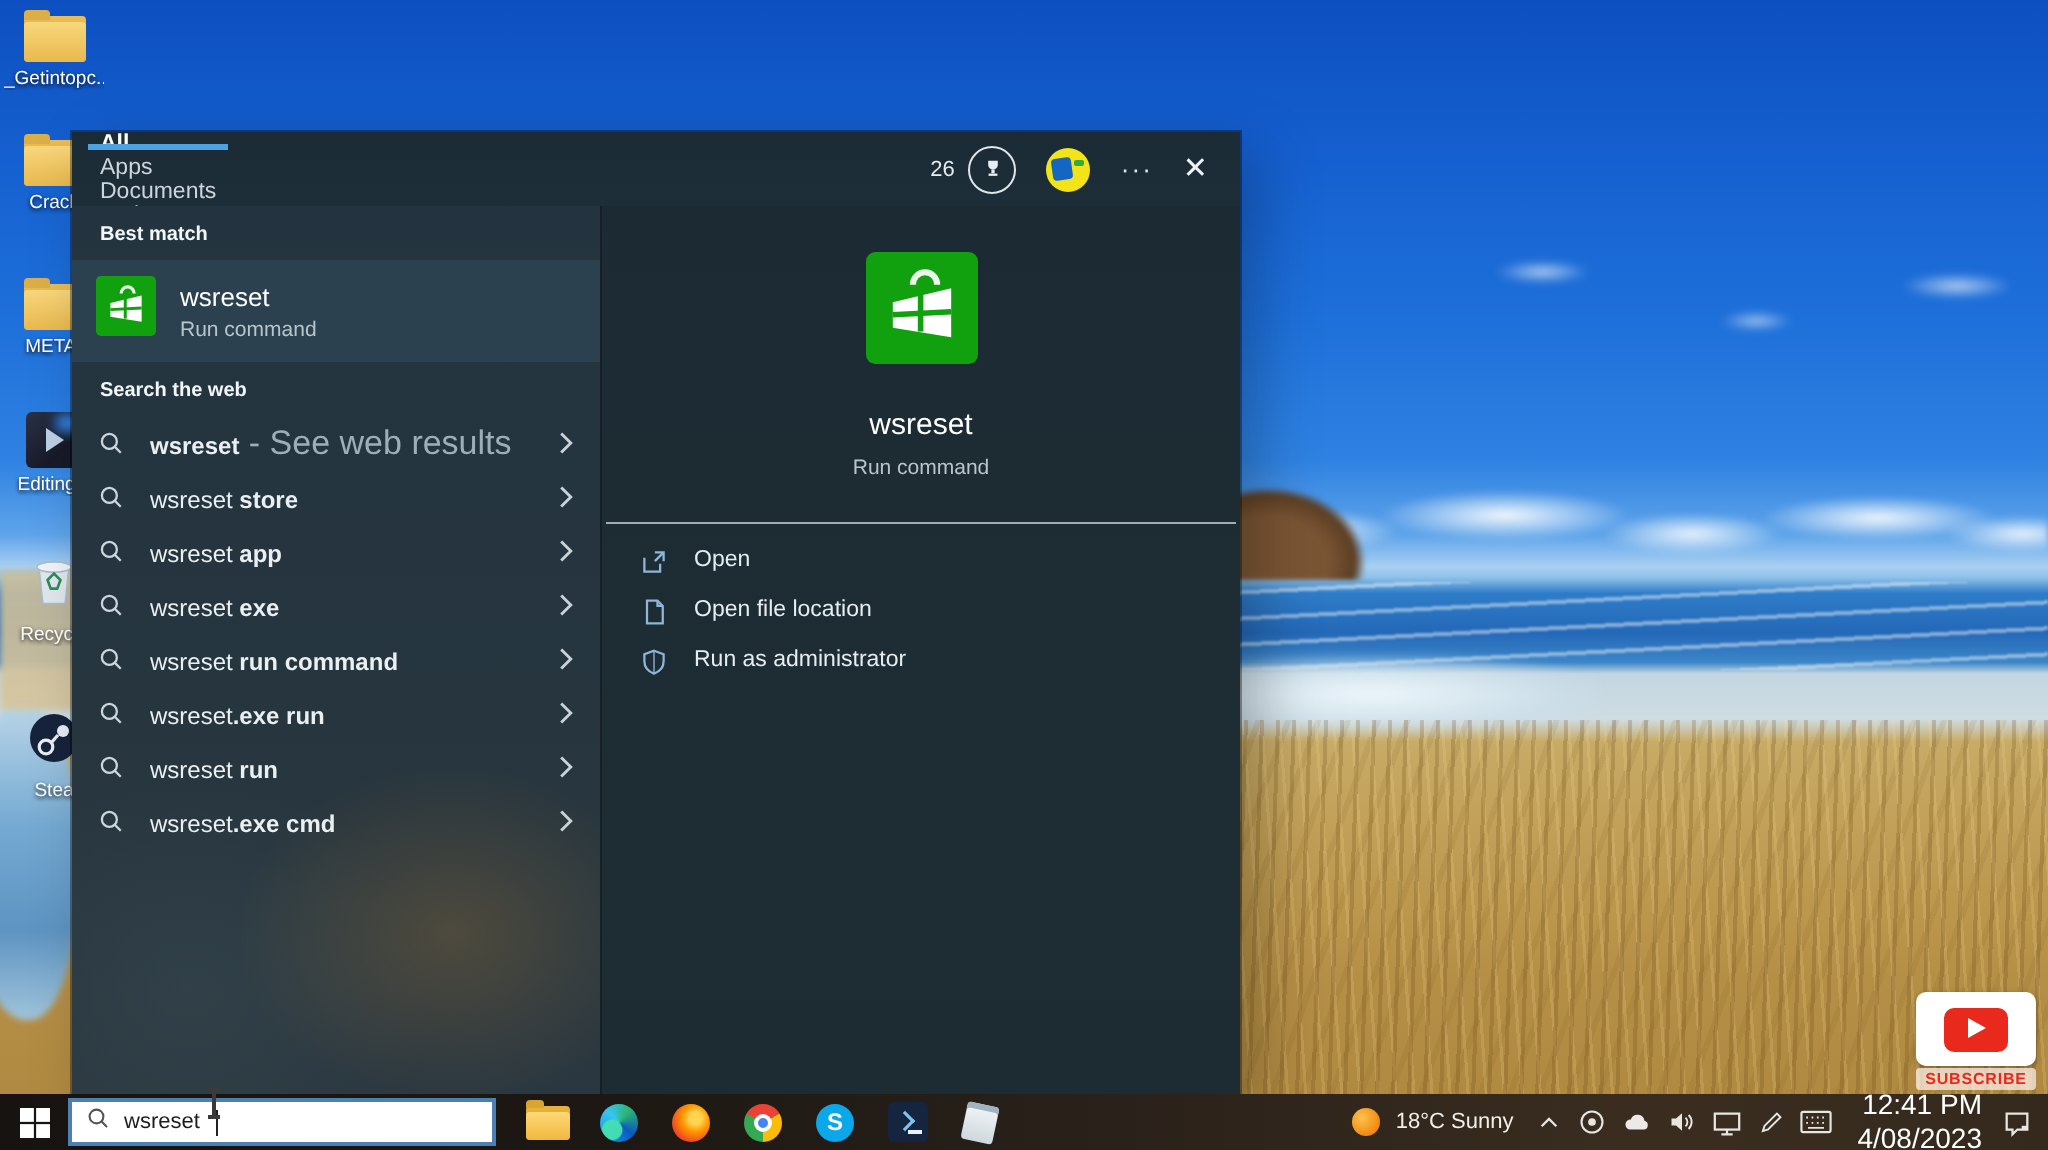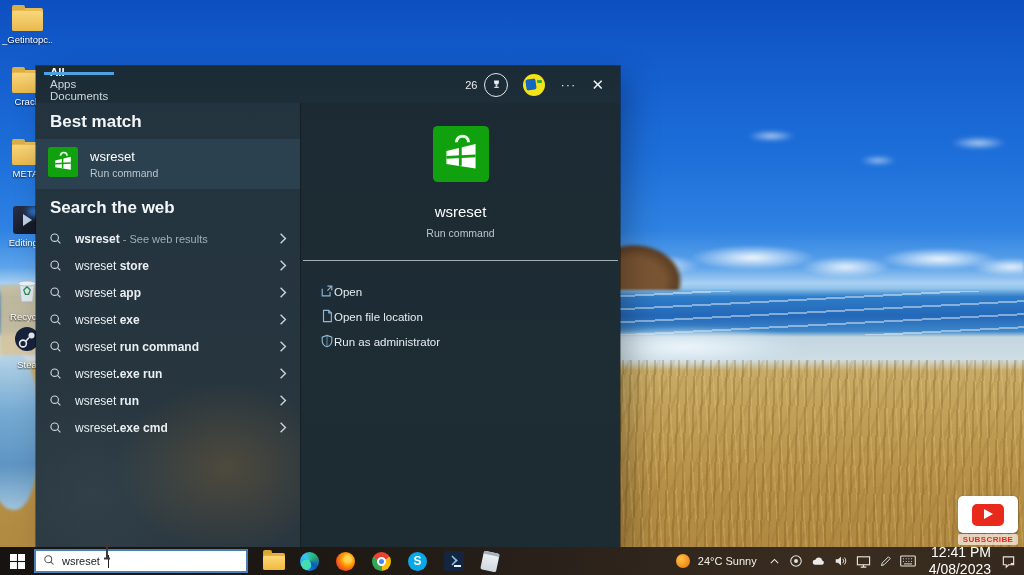"Best match" .section-h { font-size: 17px -> 10px }
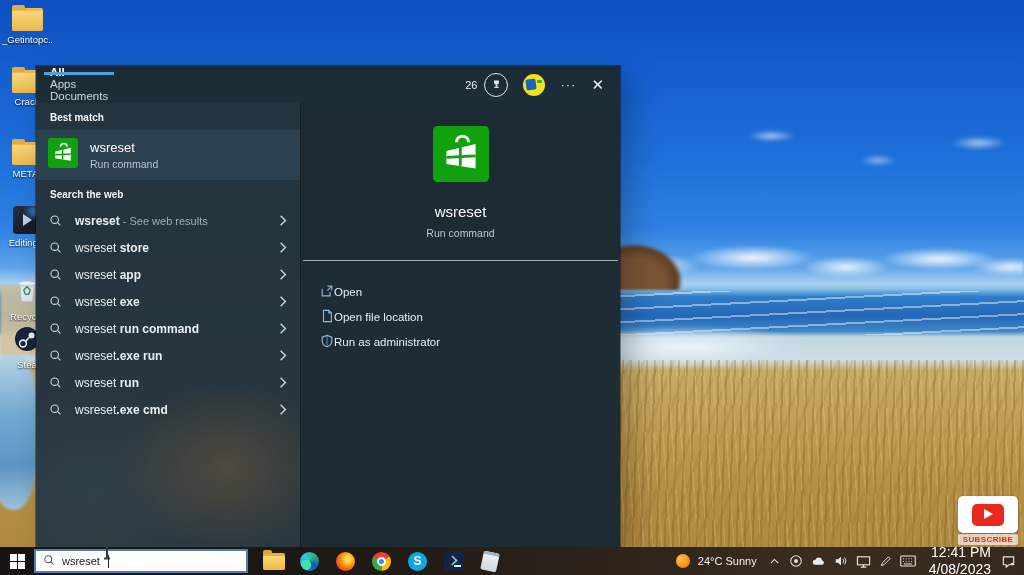"- See web results" .srow .n { font-size: 11px -> 17px }
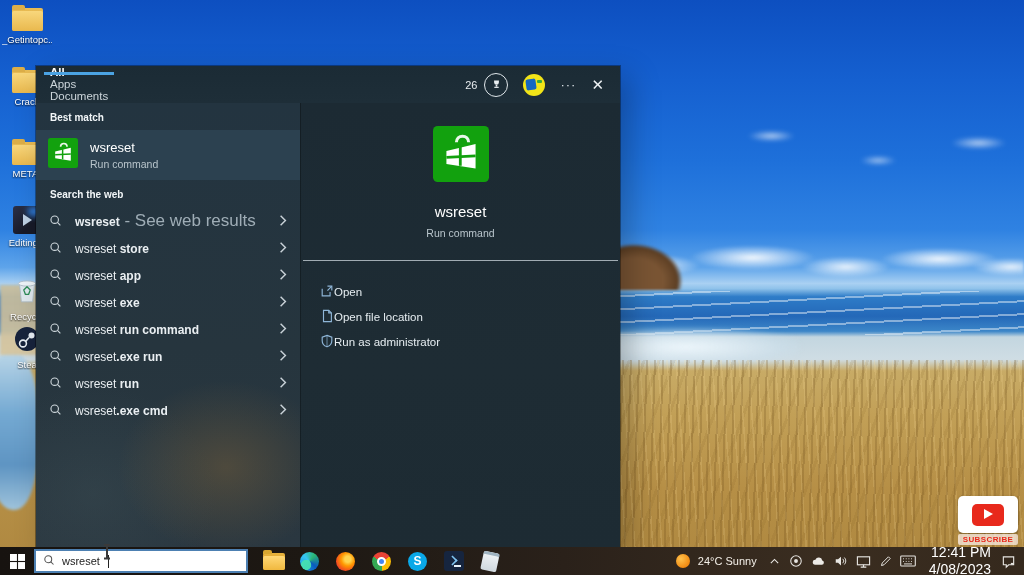"Open" .act { align-items: flex-end -> flex-start; gap: none -> 13px }
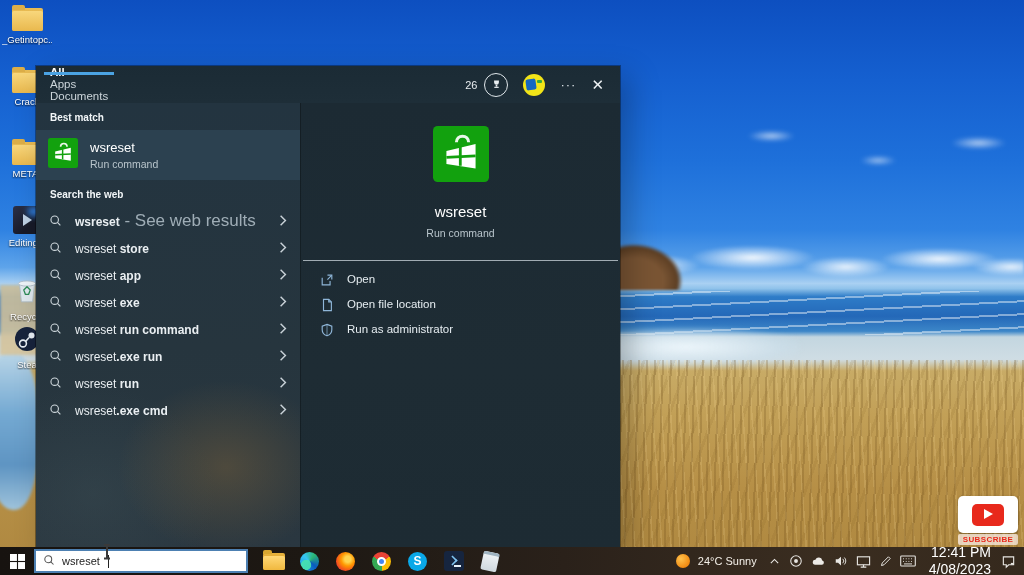"Stea" .dicon:nth-child(6) { top: 324px -> 354px }
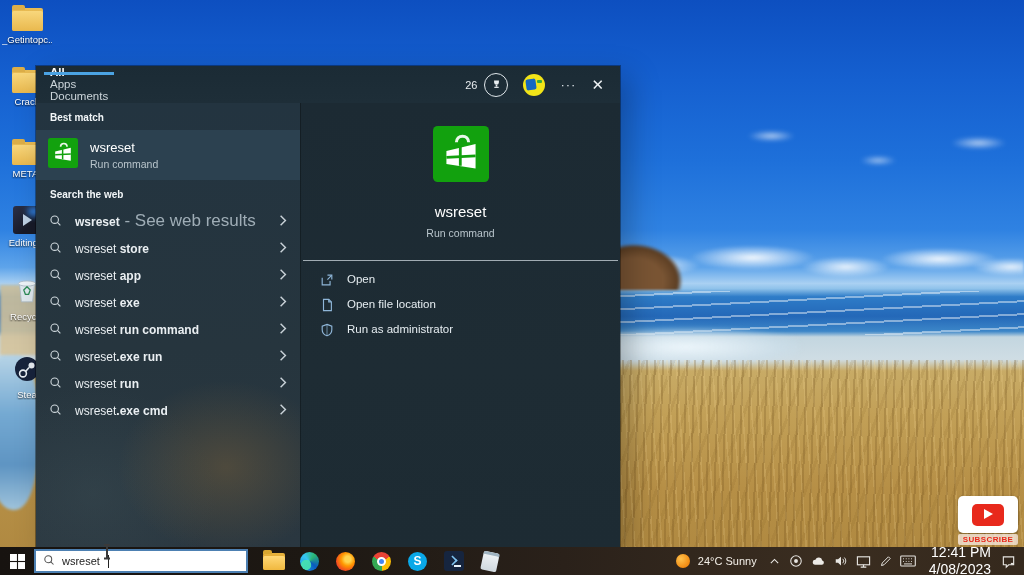"24°C" span { text: 24 -> 18 }
